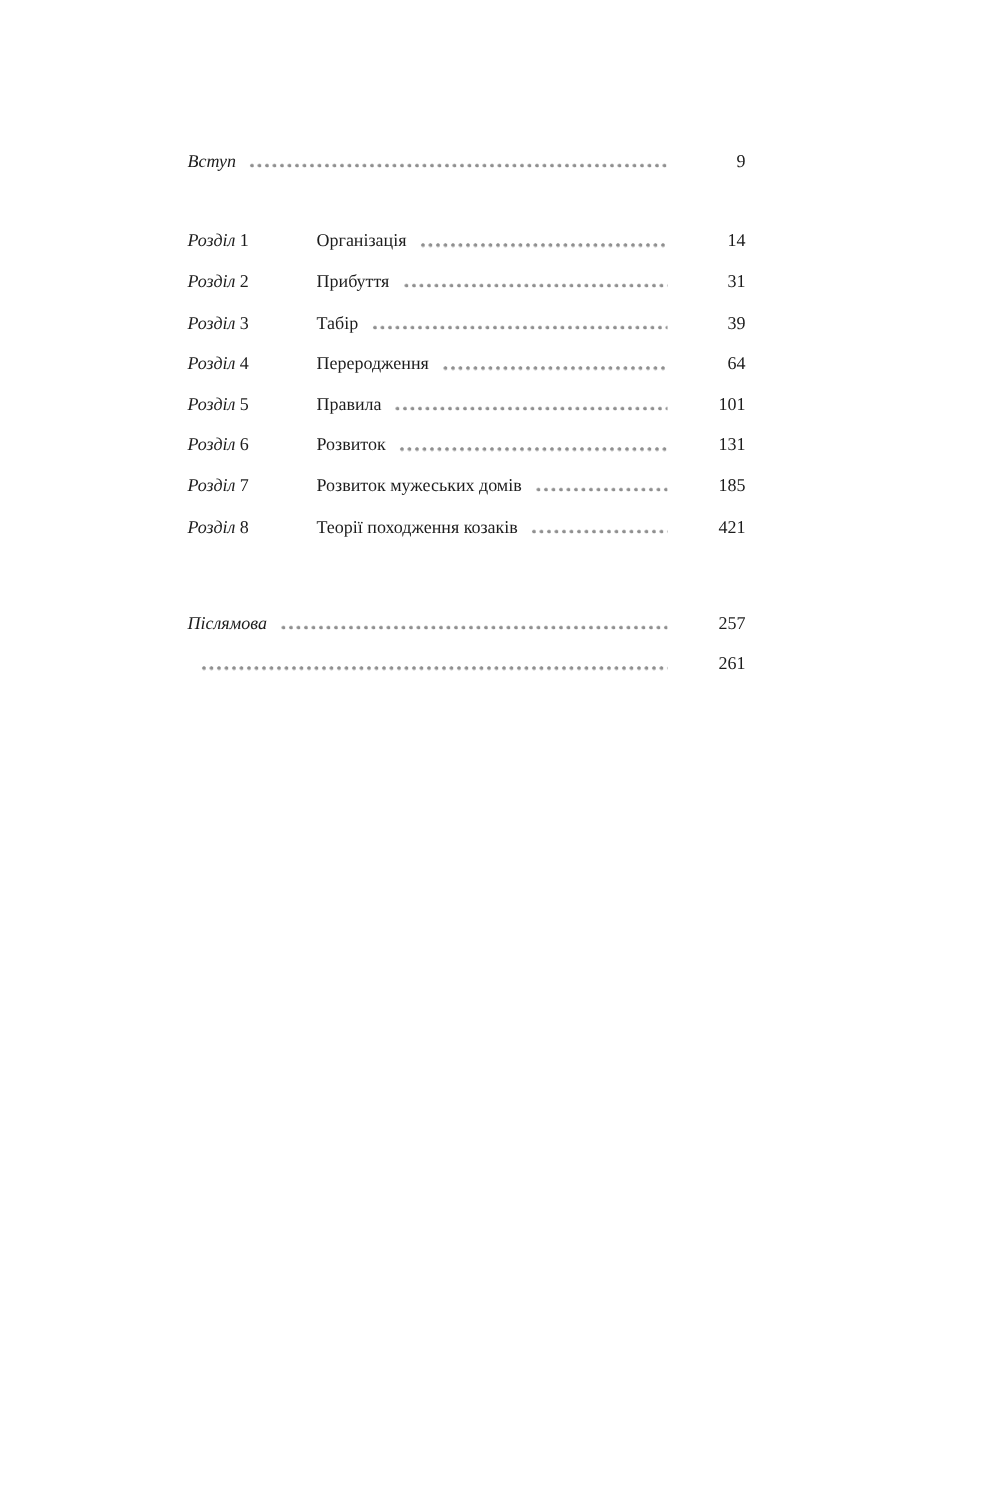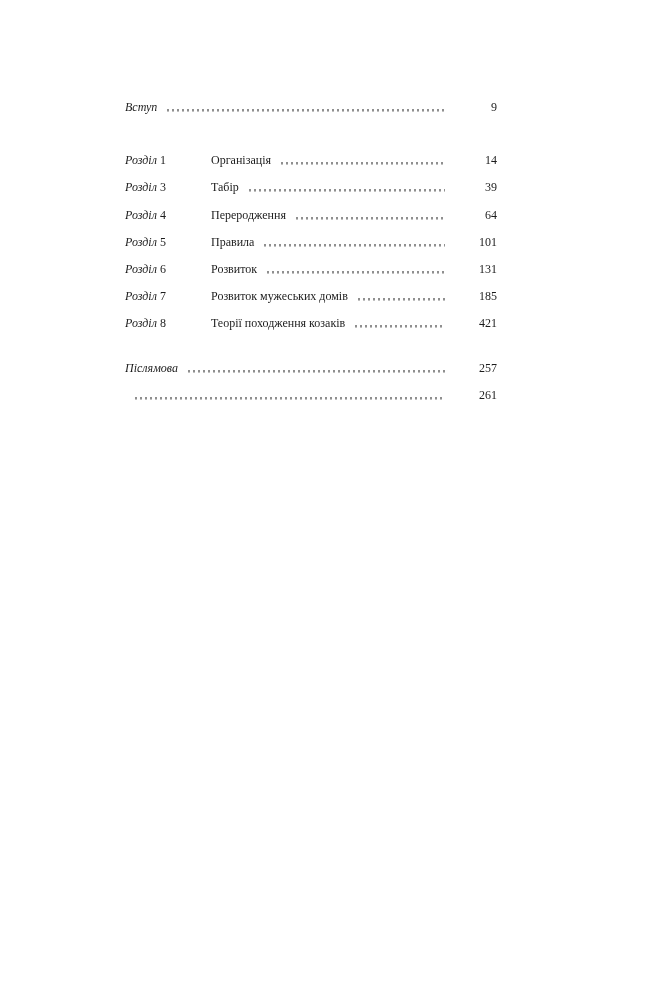"Розділ 2" li.row { html: none -> <li> <span><em>Розділ</em> <span>2</span></span> <span>Прибуття</span> <span></span> <span>31</span> </li> }
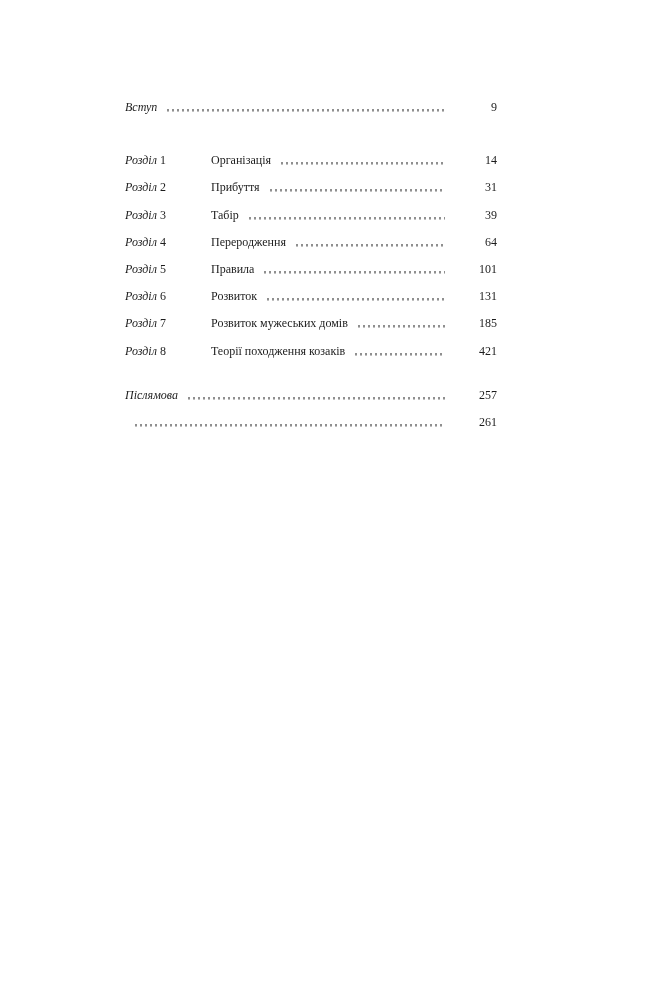"Післямова" .toc-backmatter { margin-top: 17px -> 37px }
